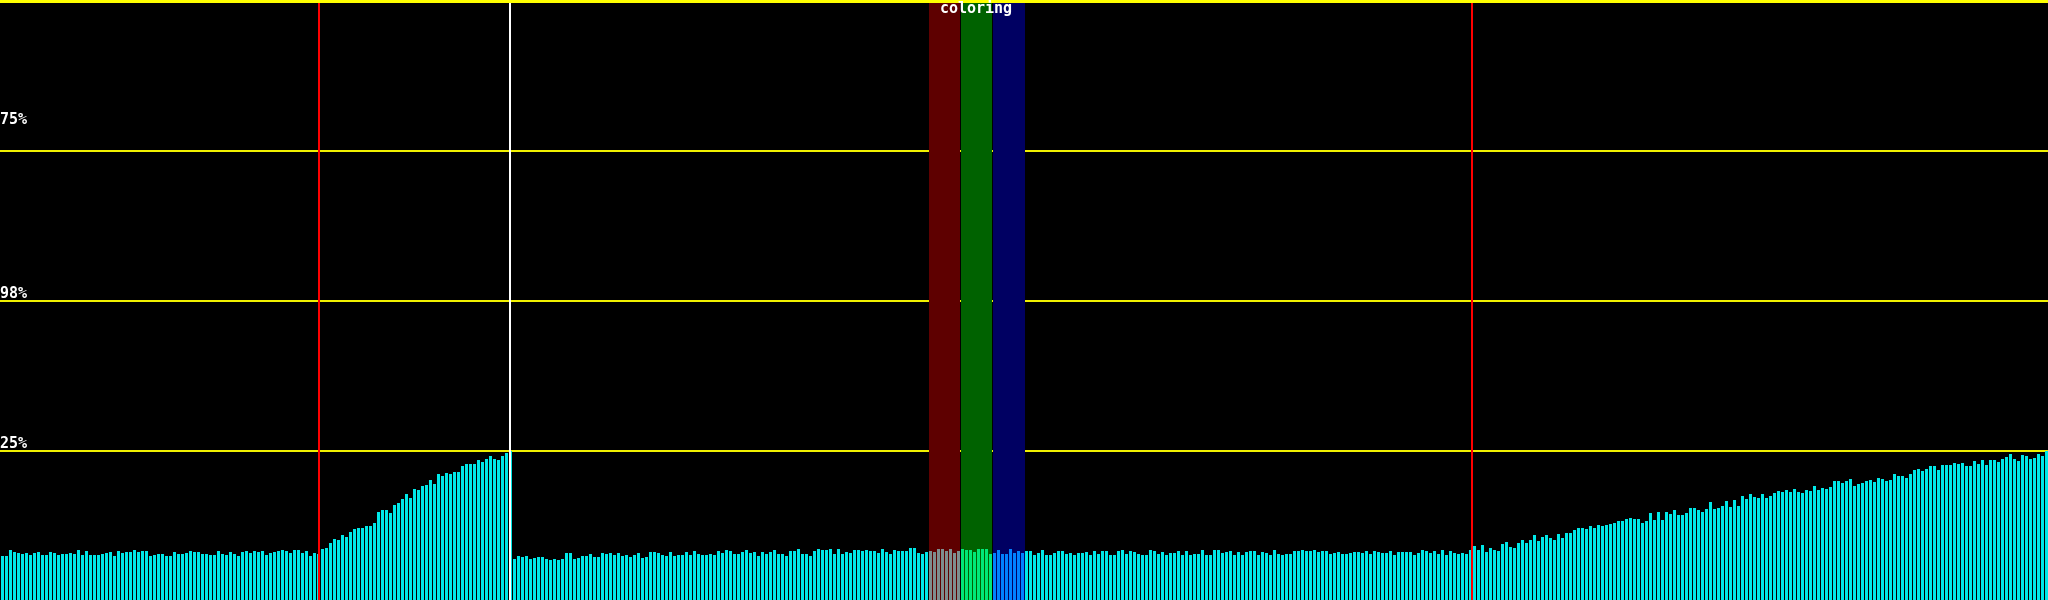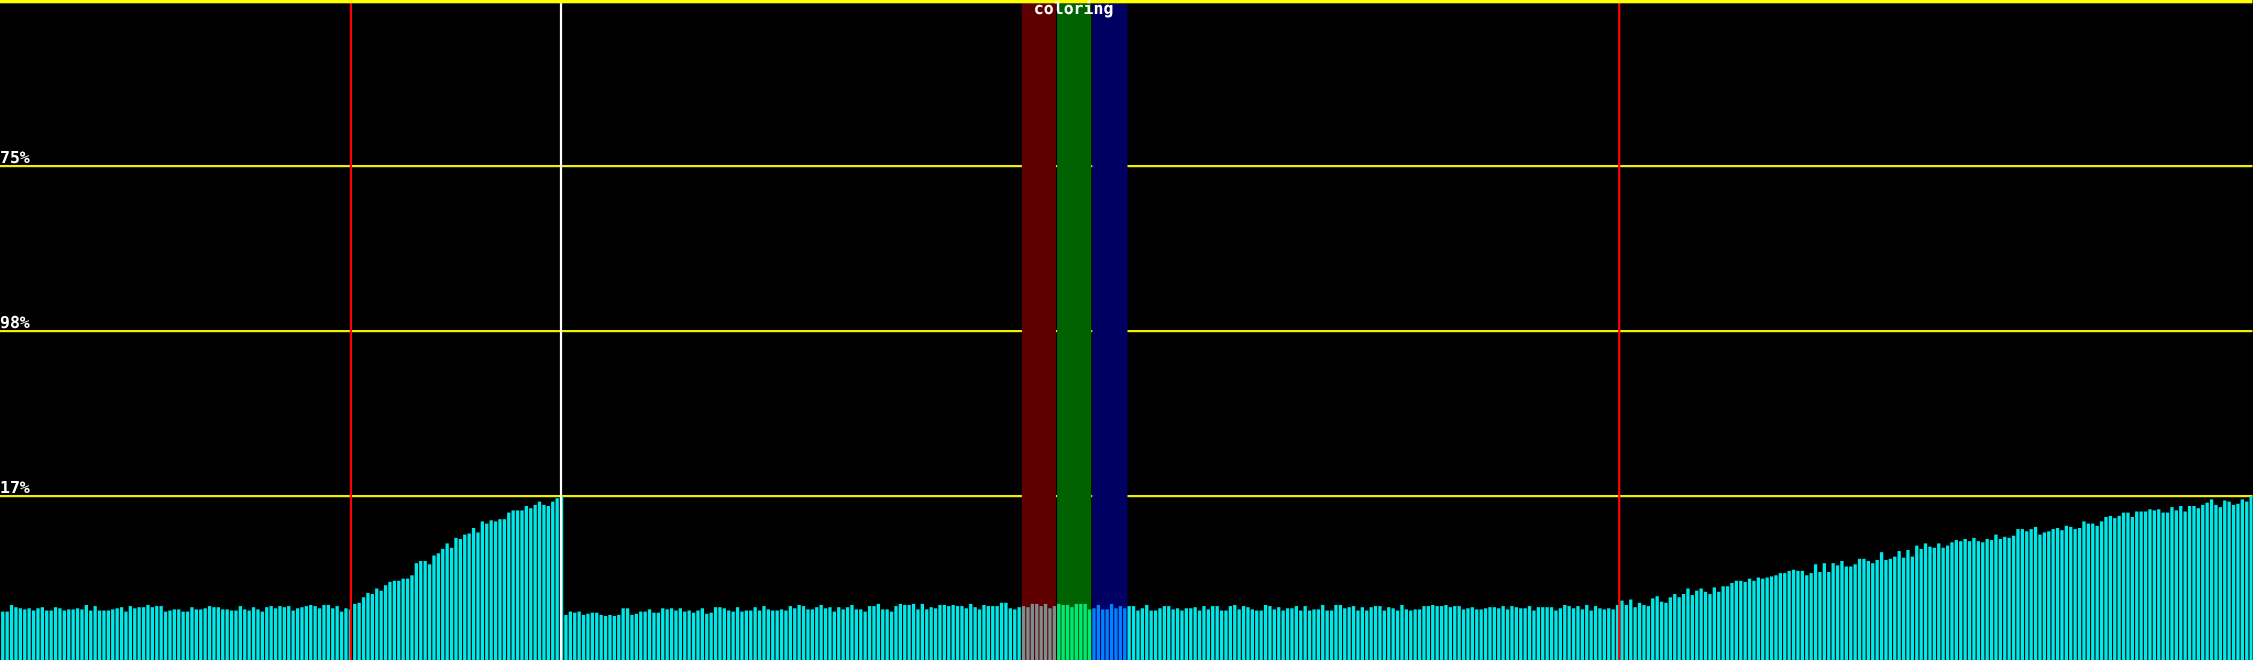"75%" div.ticklabel { bottom: 450px -> 474px }
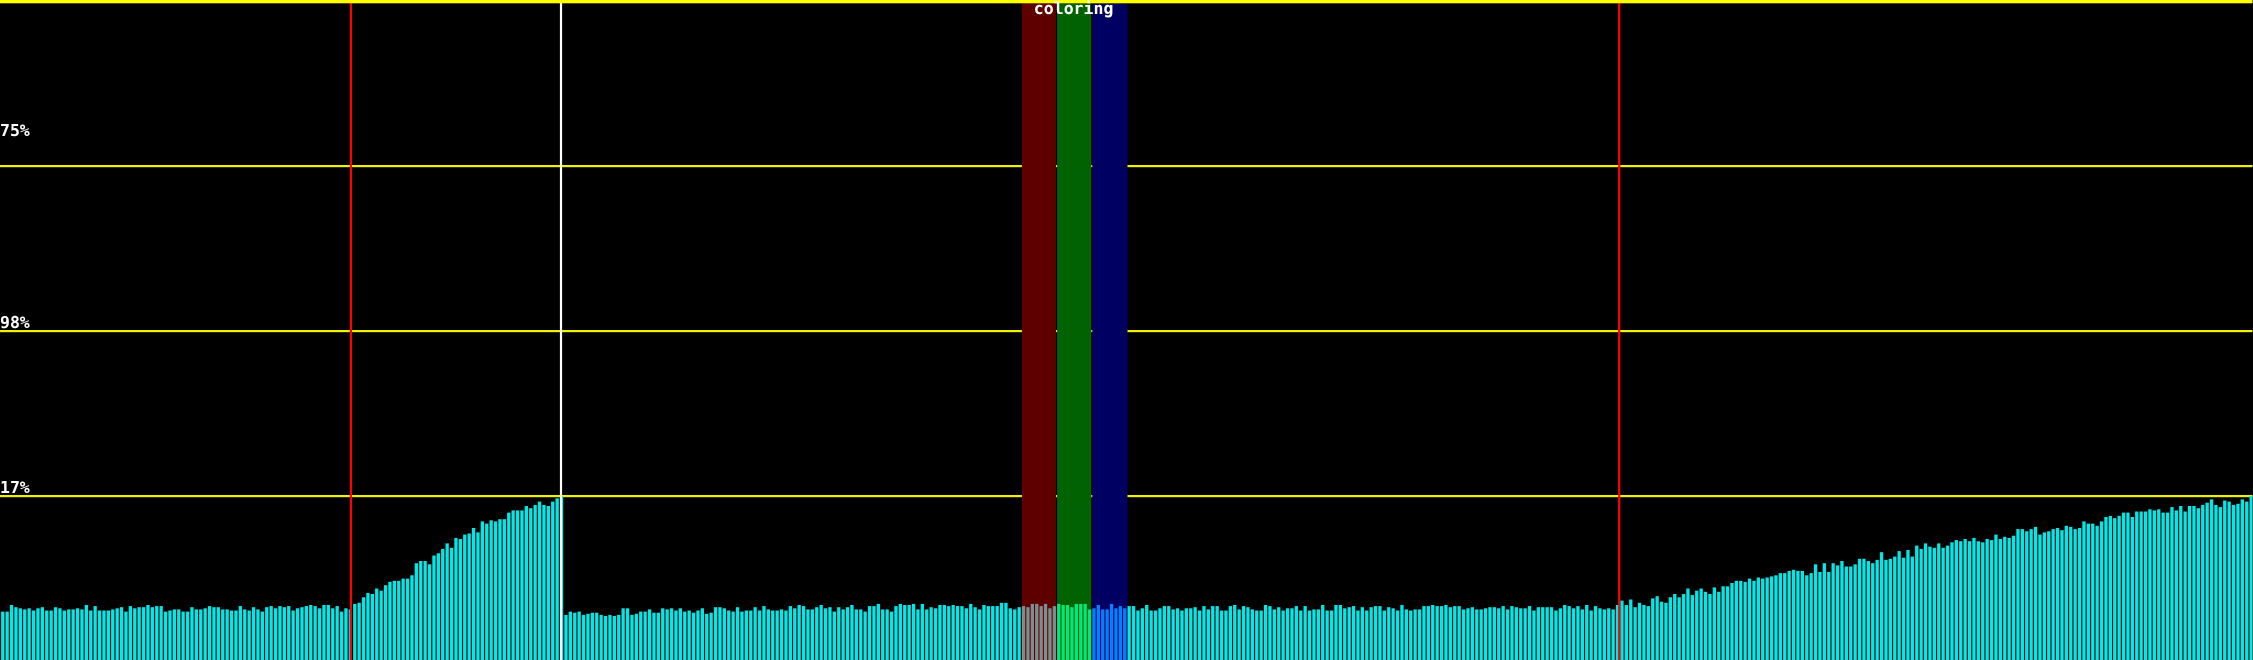"17%" div.ticklabel { text: 17% -> 25% }
